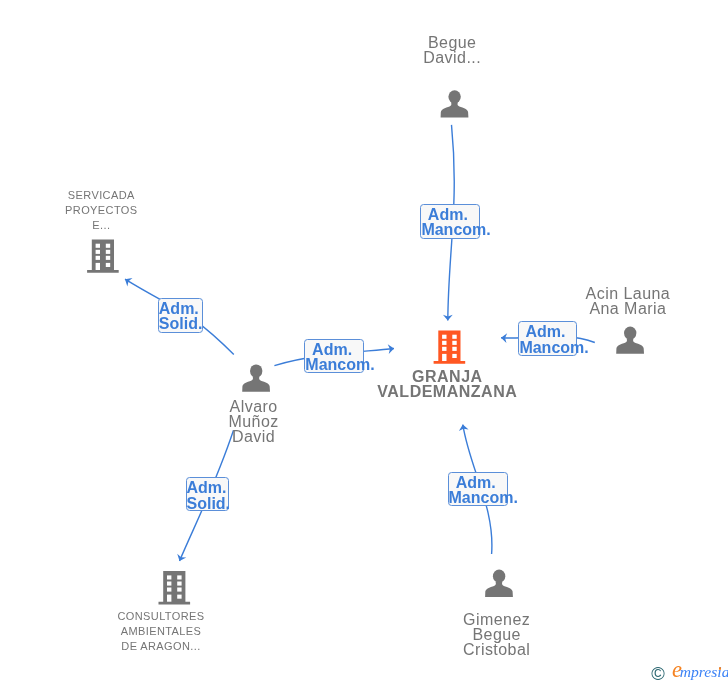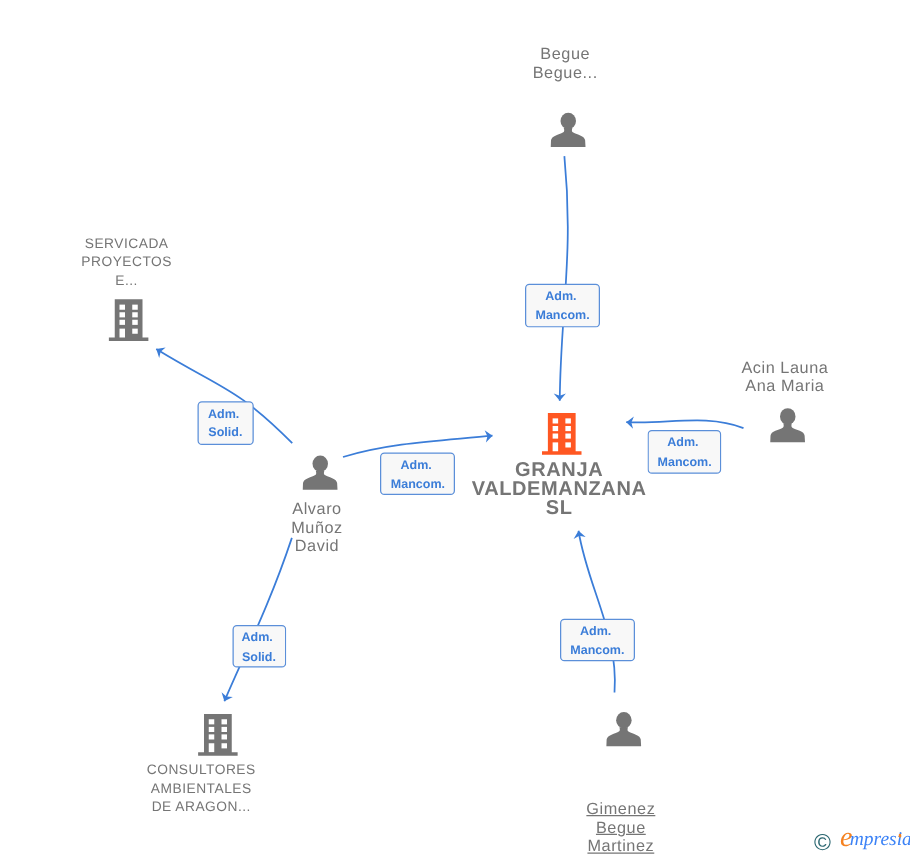"Begue" .nlabel.person { font-size: 13px -> 16px }
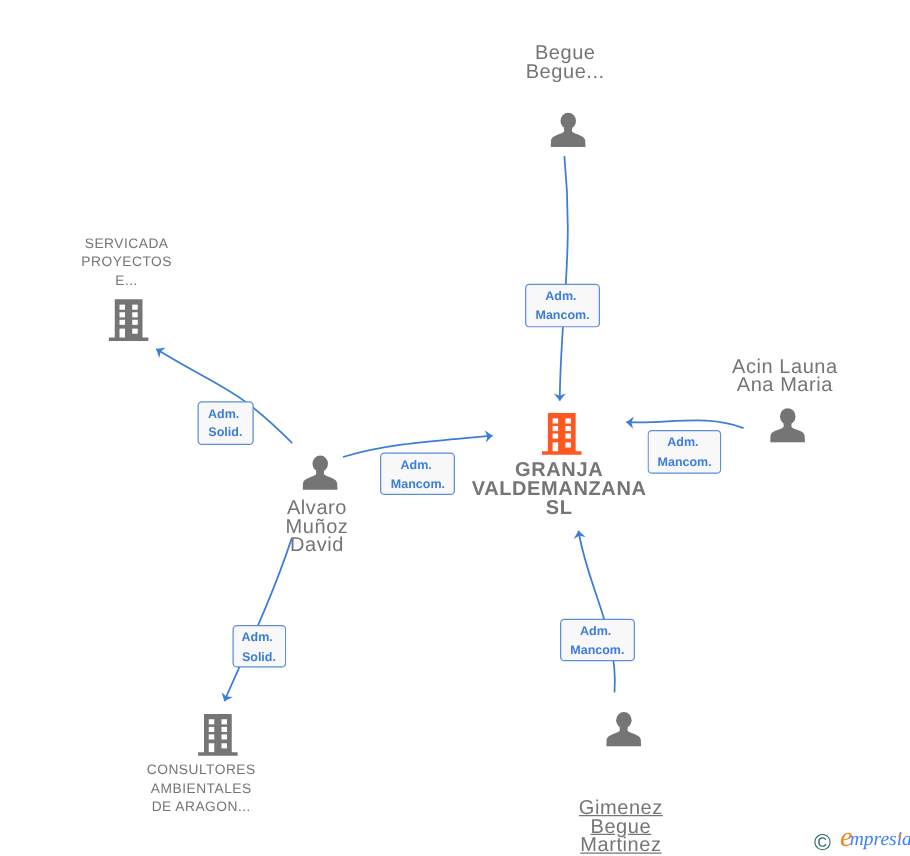"Begue..." div { text: Begue -> David }
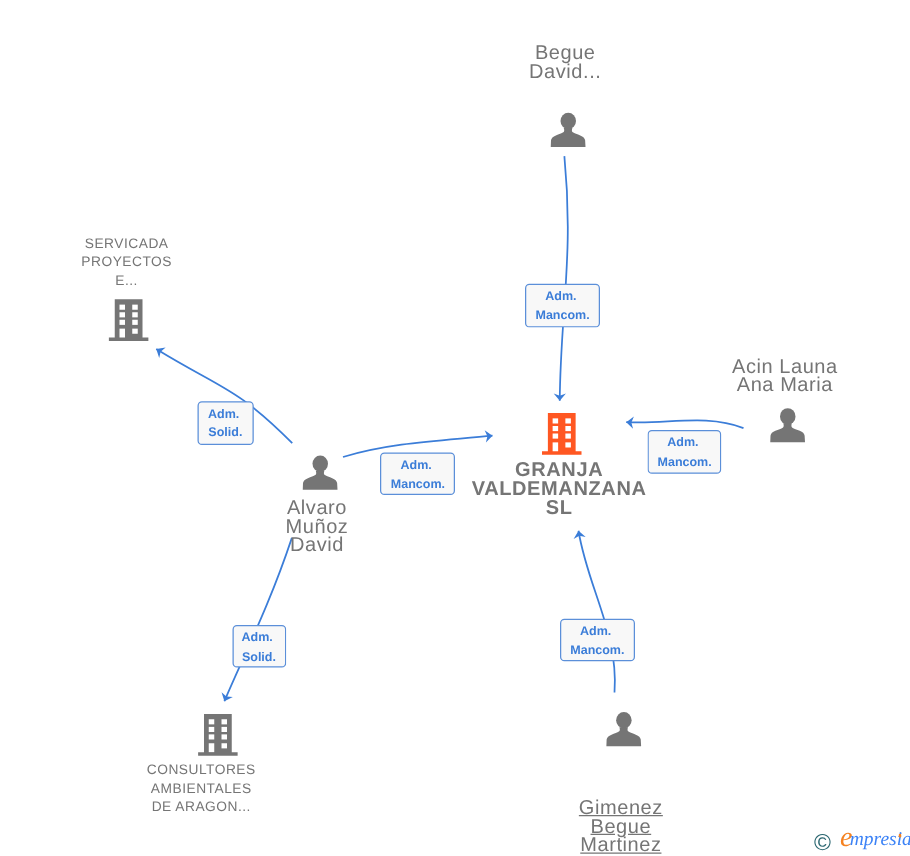"Adm." .elabel { font-size: 10px -> 16px; margin-top: 23px -> none }
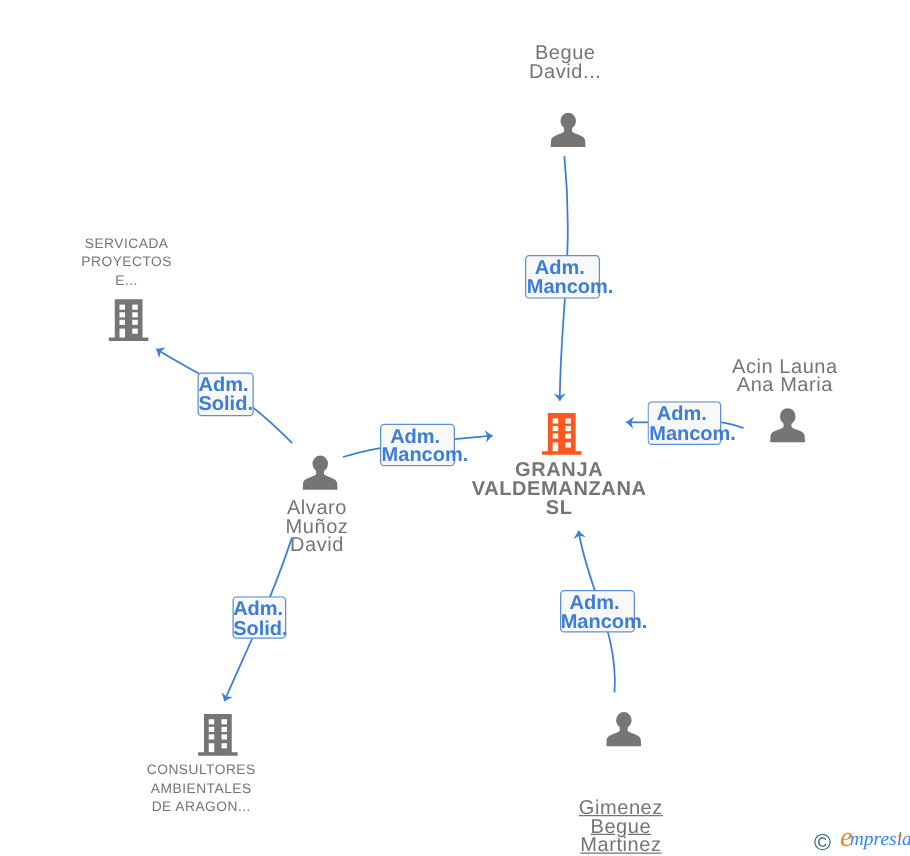"SL" div { html: <div>SL</div> -> none }
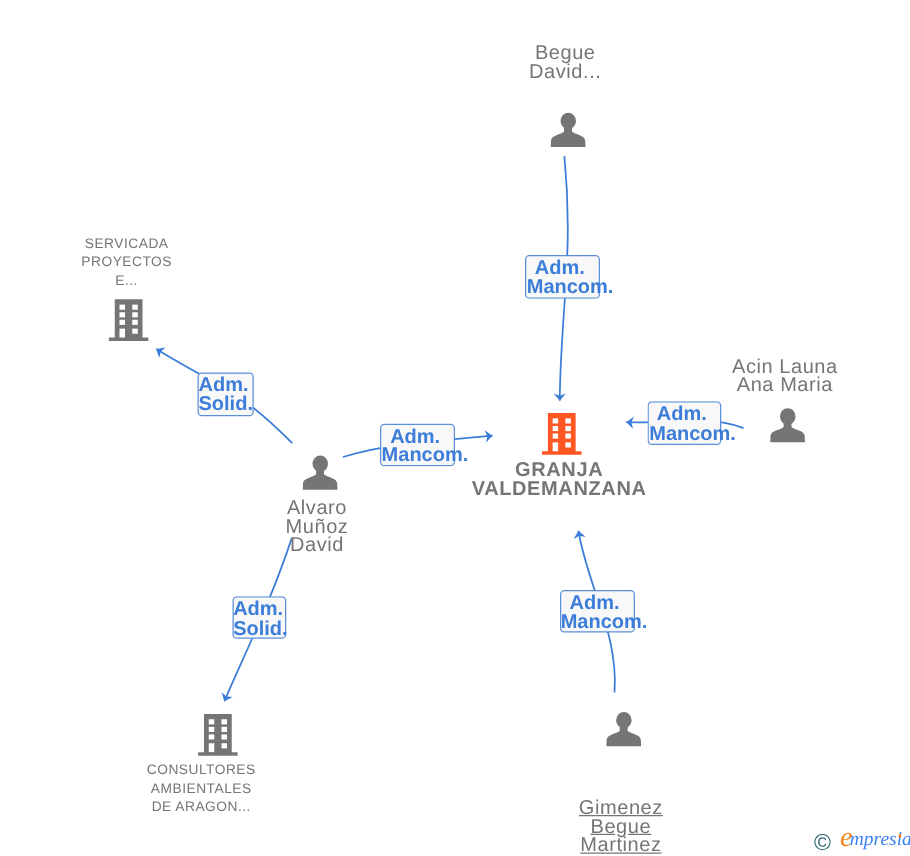"Gimenez" div.nlabel { text-decoration: underline -> none; top: 639px -> 612px }
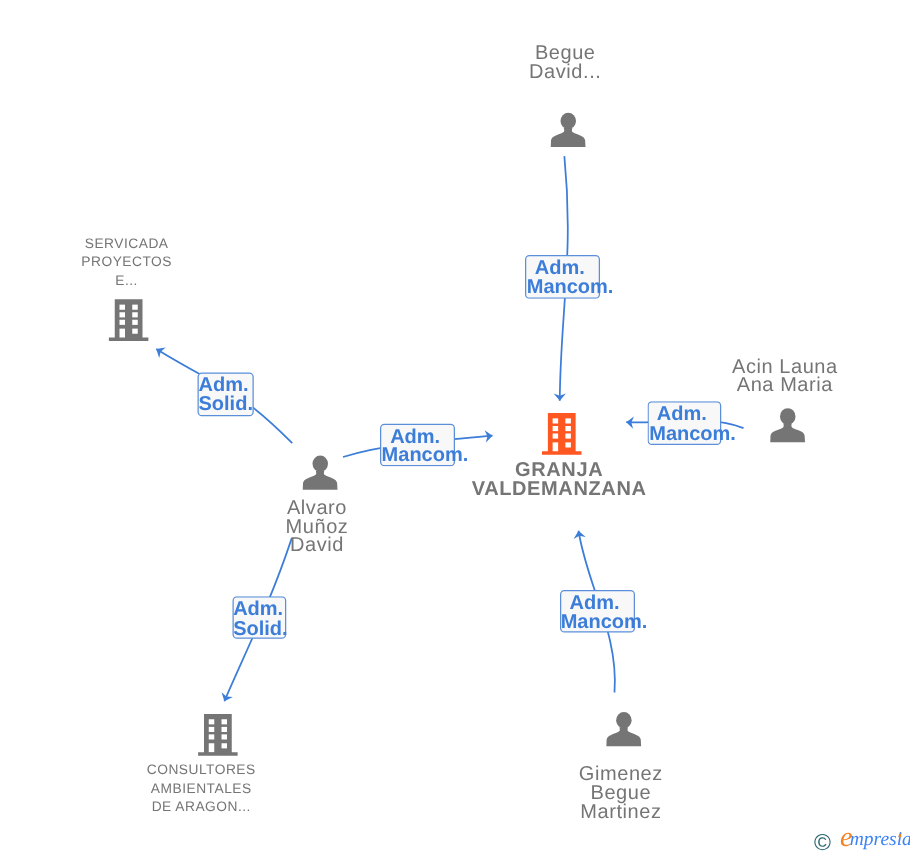"Martinez" div { text: Martinez -> Cristobal }
